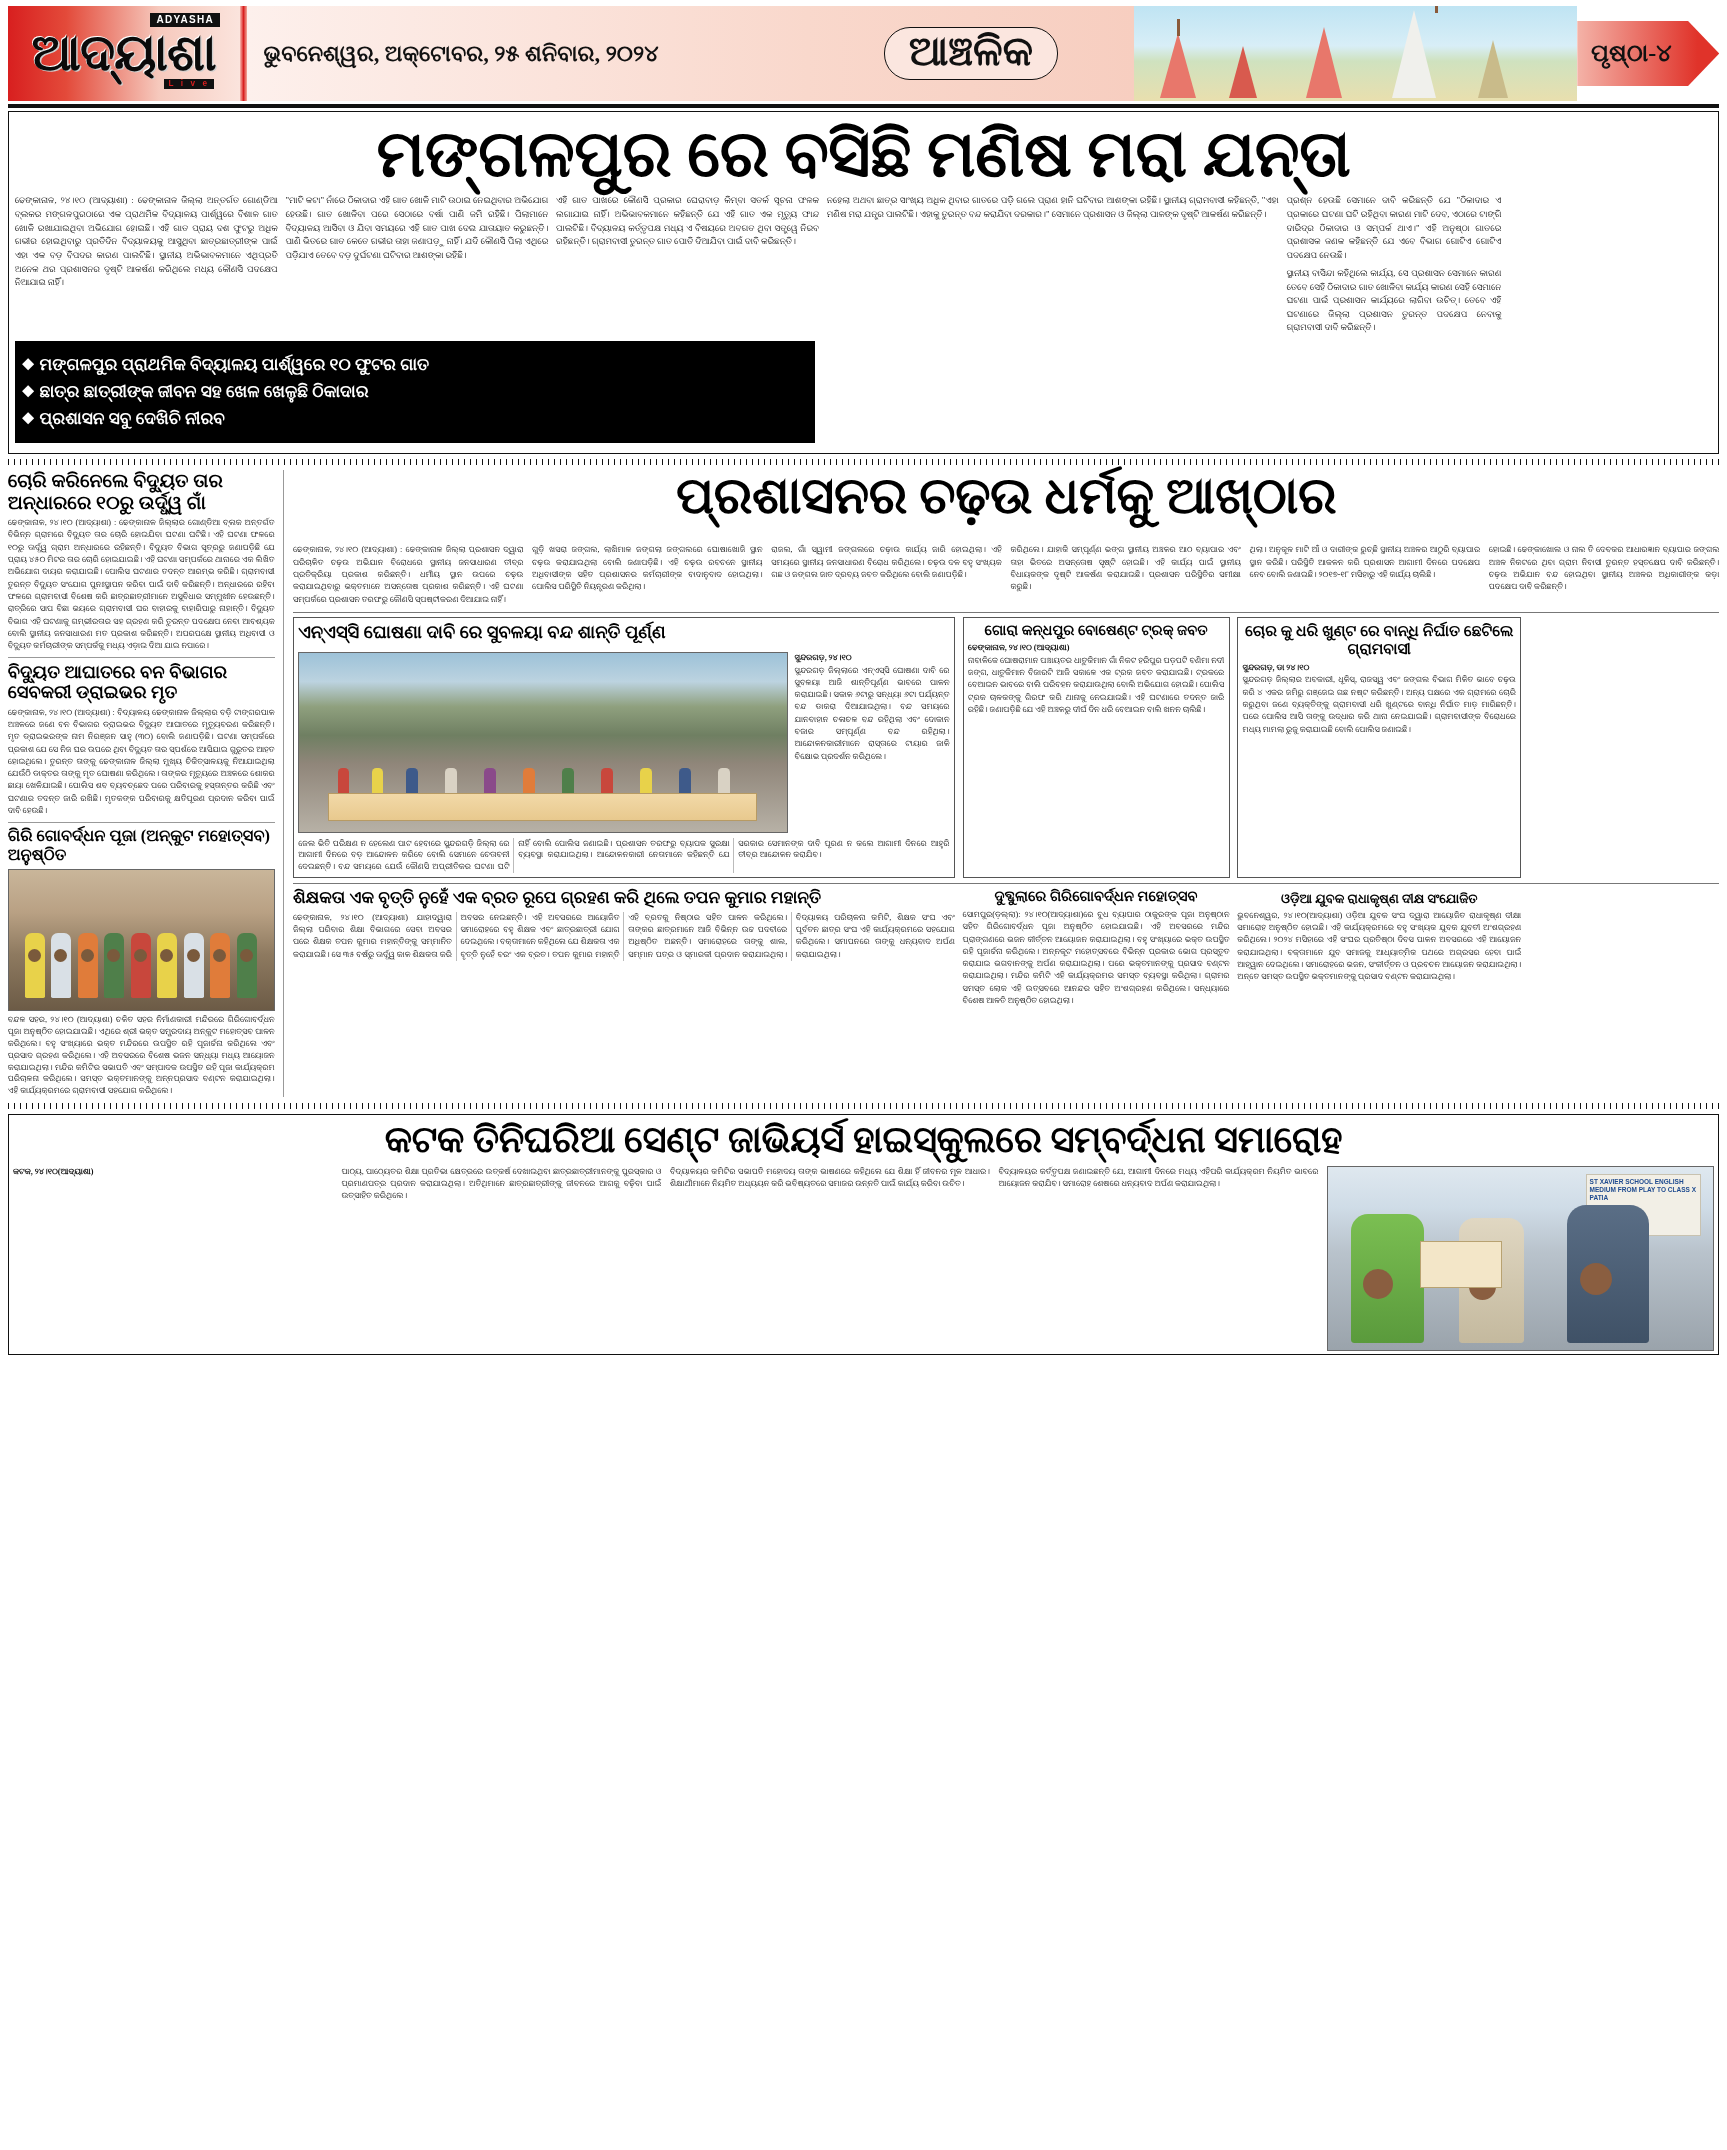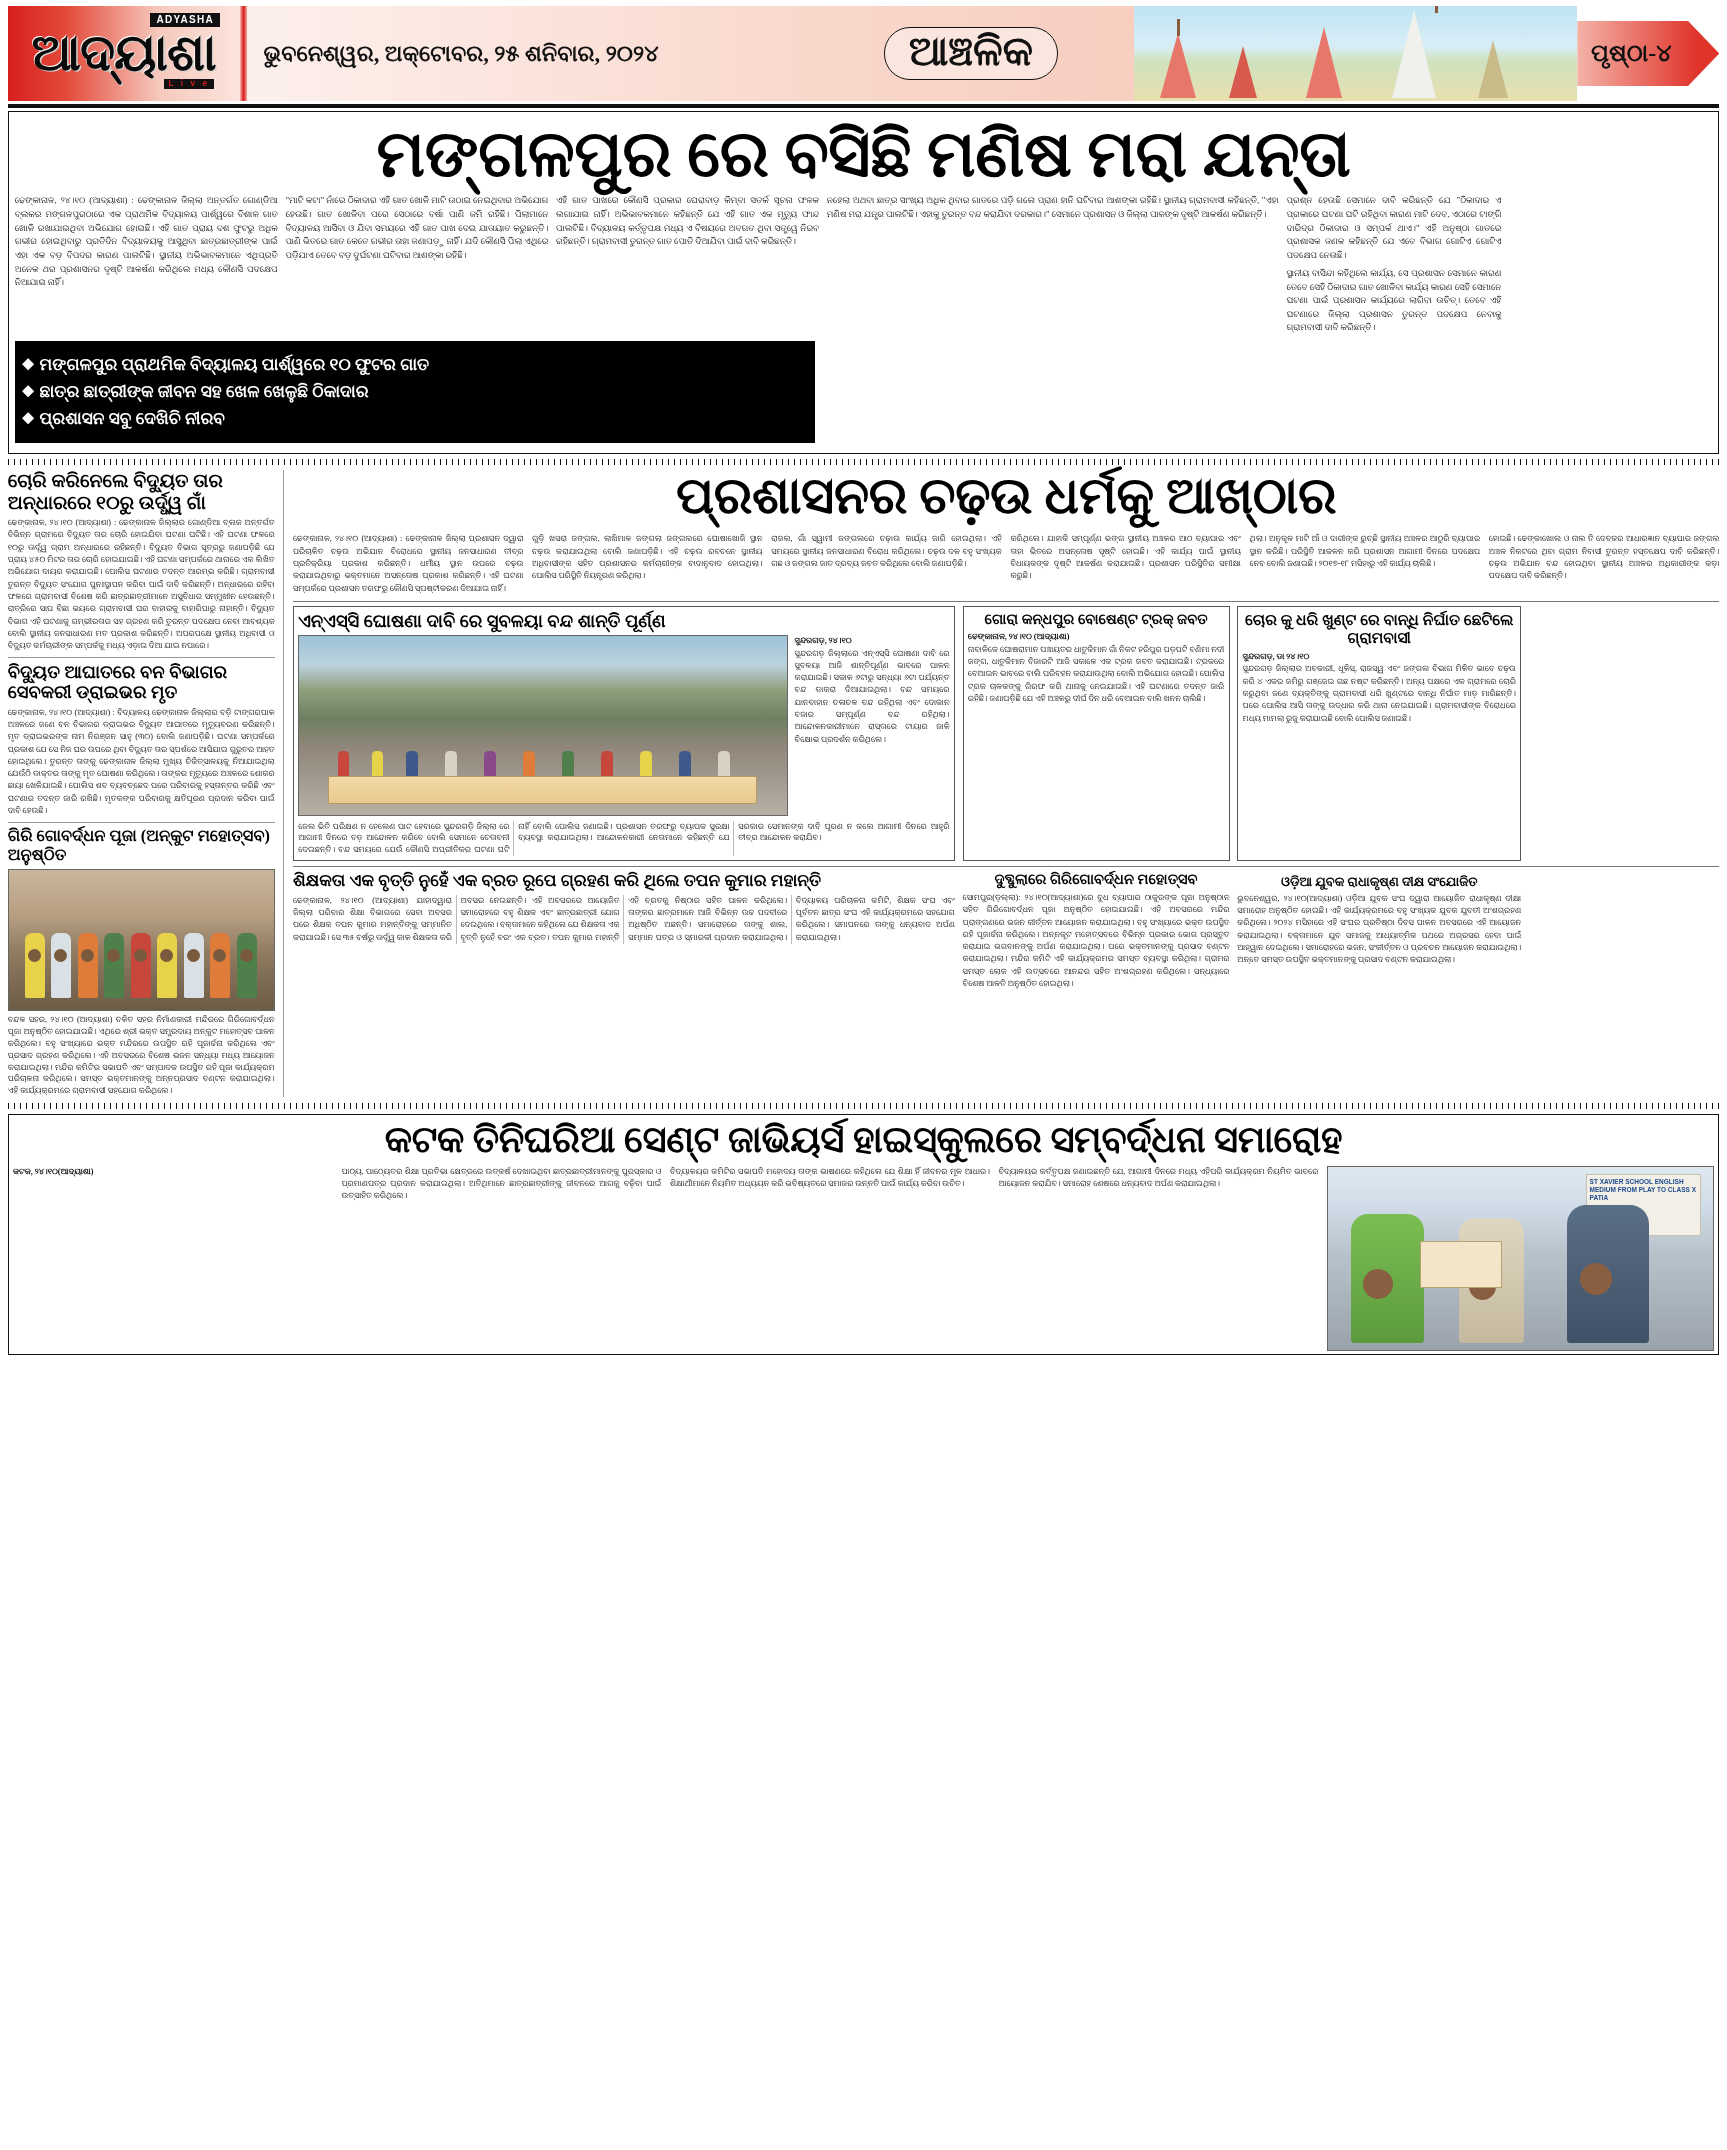"ଢେଙ୍କାନାଳ, ୨୪।୧୦ (ଆଦ୍ୟାଶା) : ଢେଙ୍କାନାଳ ଜିଲ୍ଲା ପ୍ରଶାସନ" div.band3 { margin-top: 10px -> 21px }
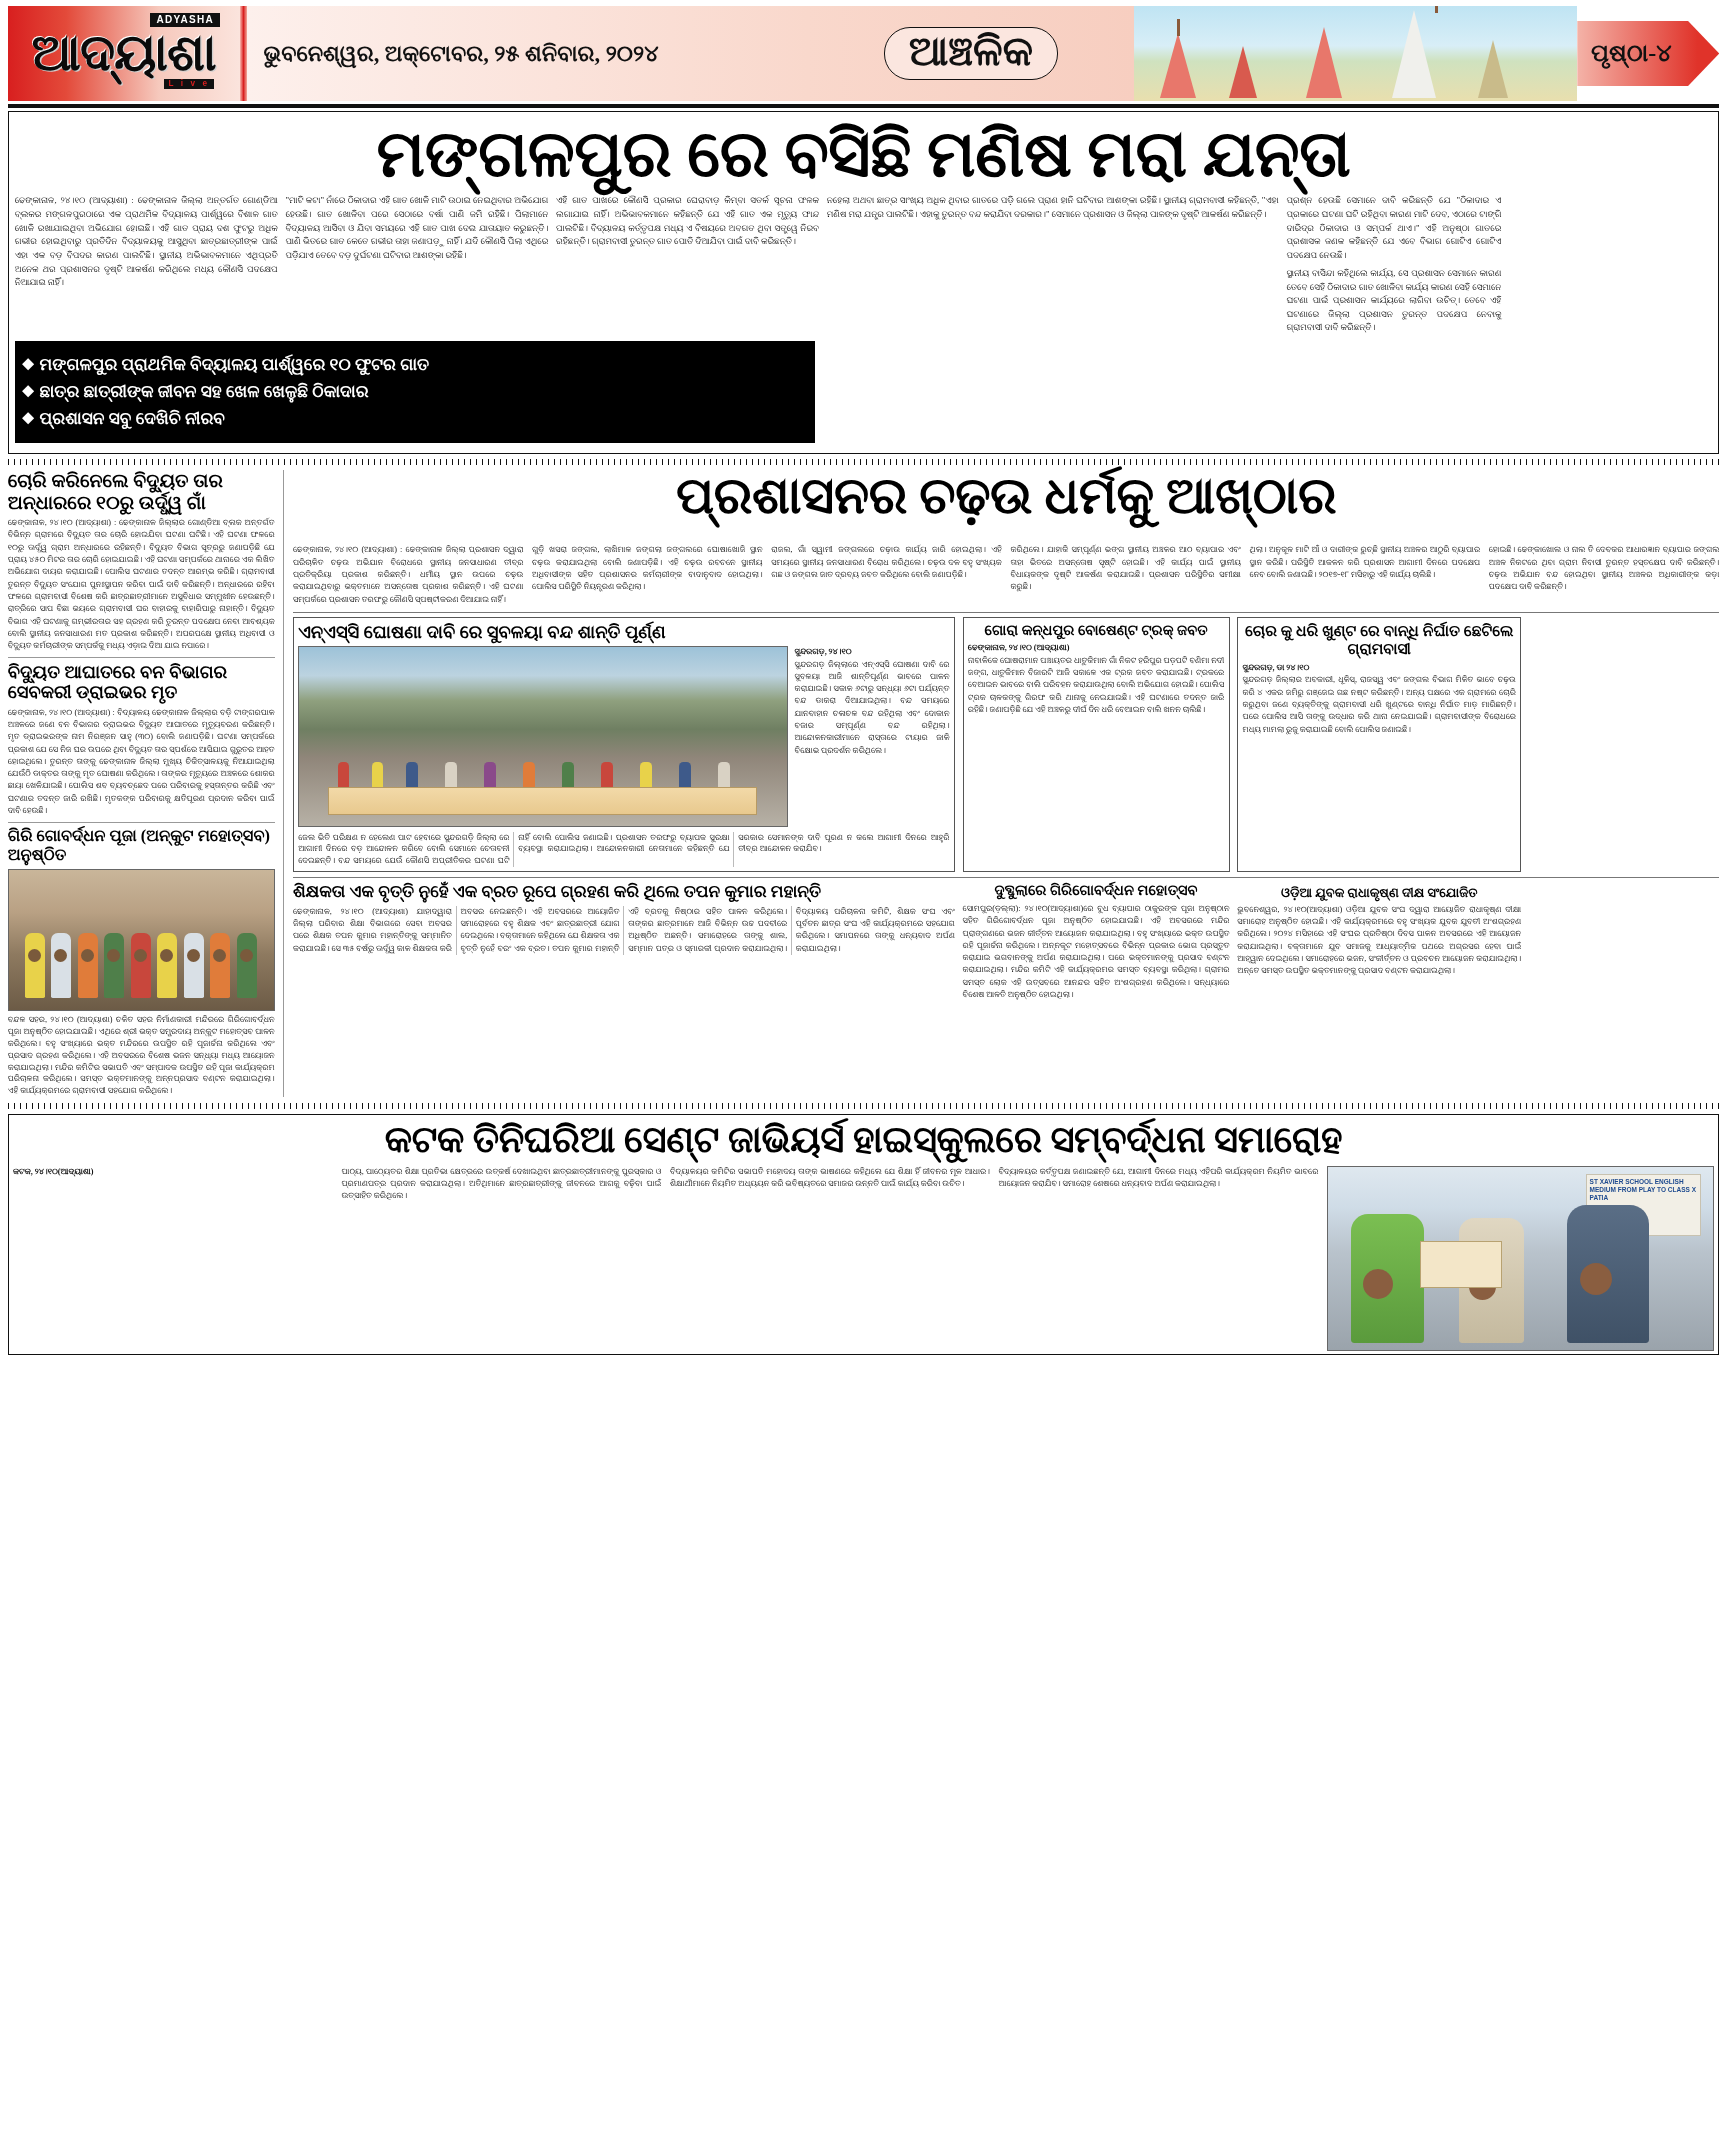"ସୁନ୍ଦରଗଡ଼, ୨୪।୧୦" div { margin-top: 4px -> 10px }
